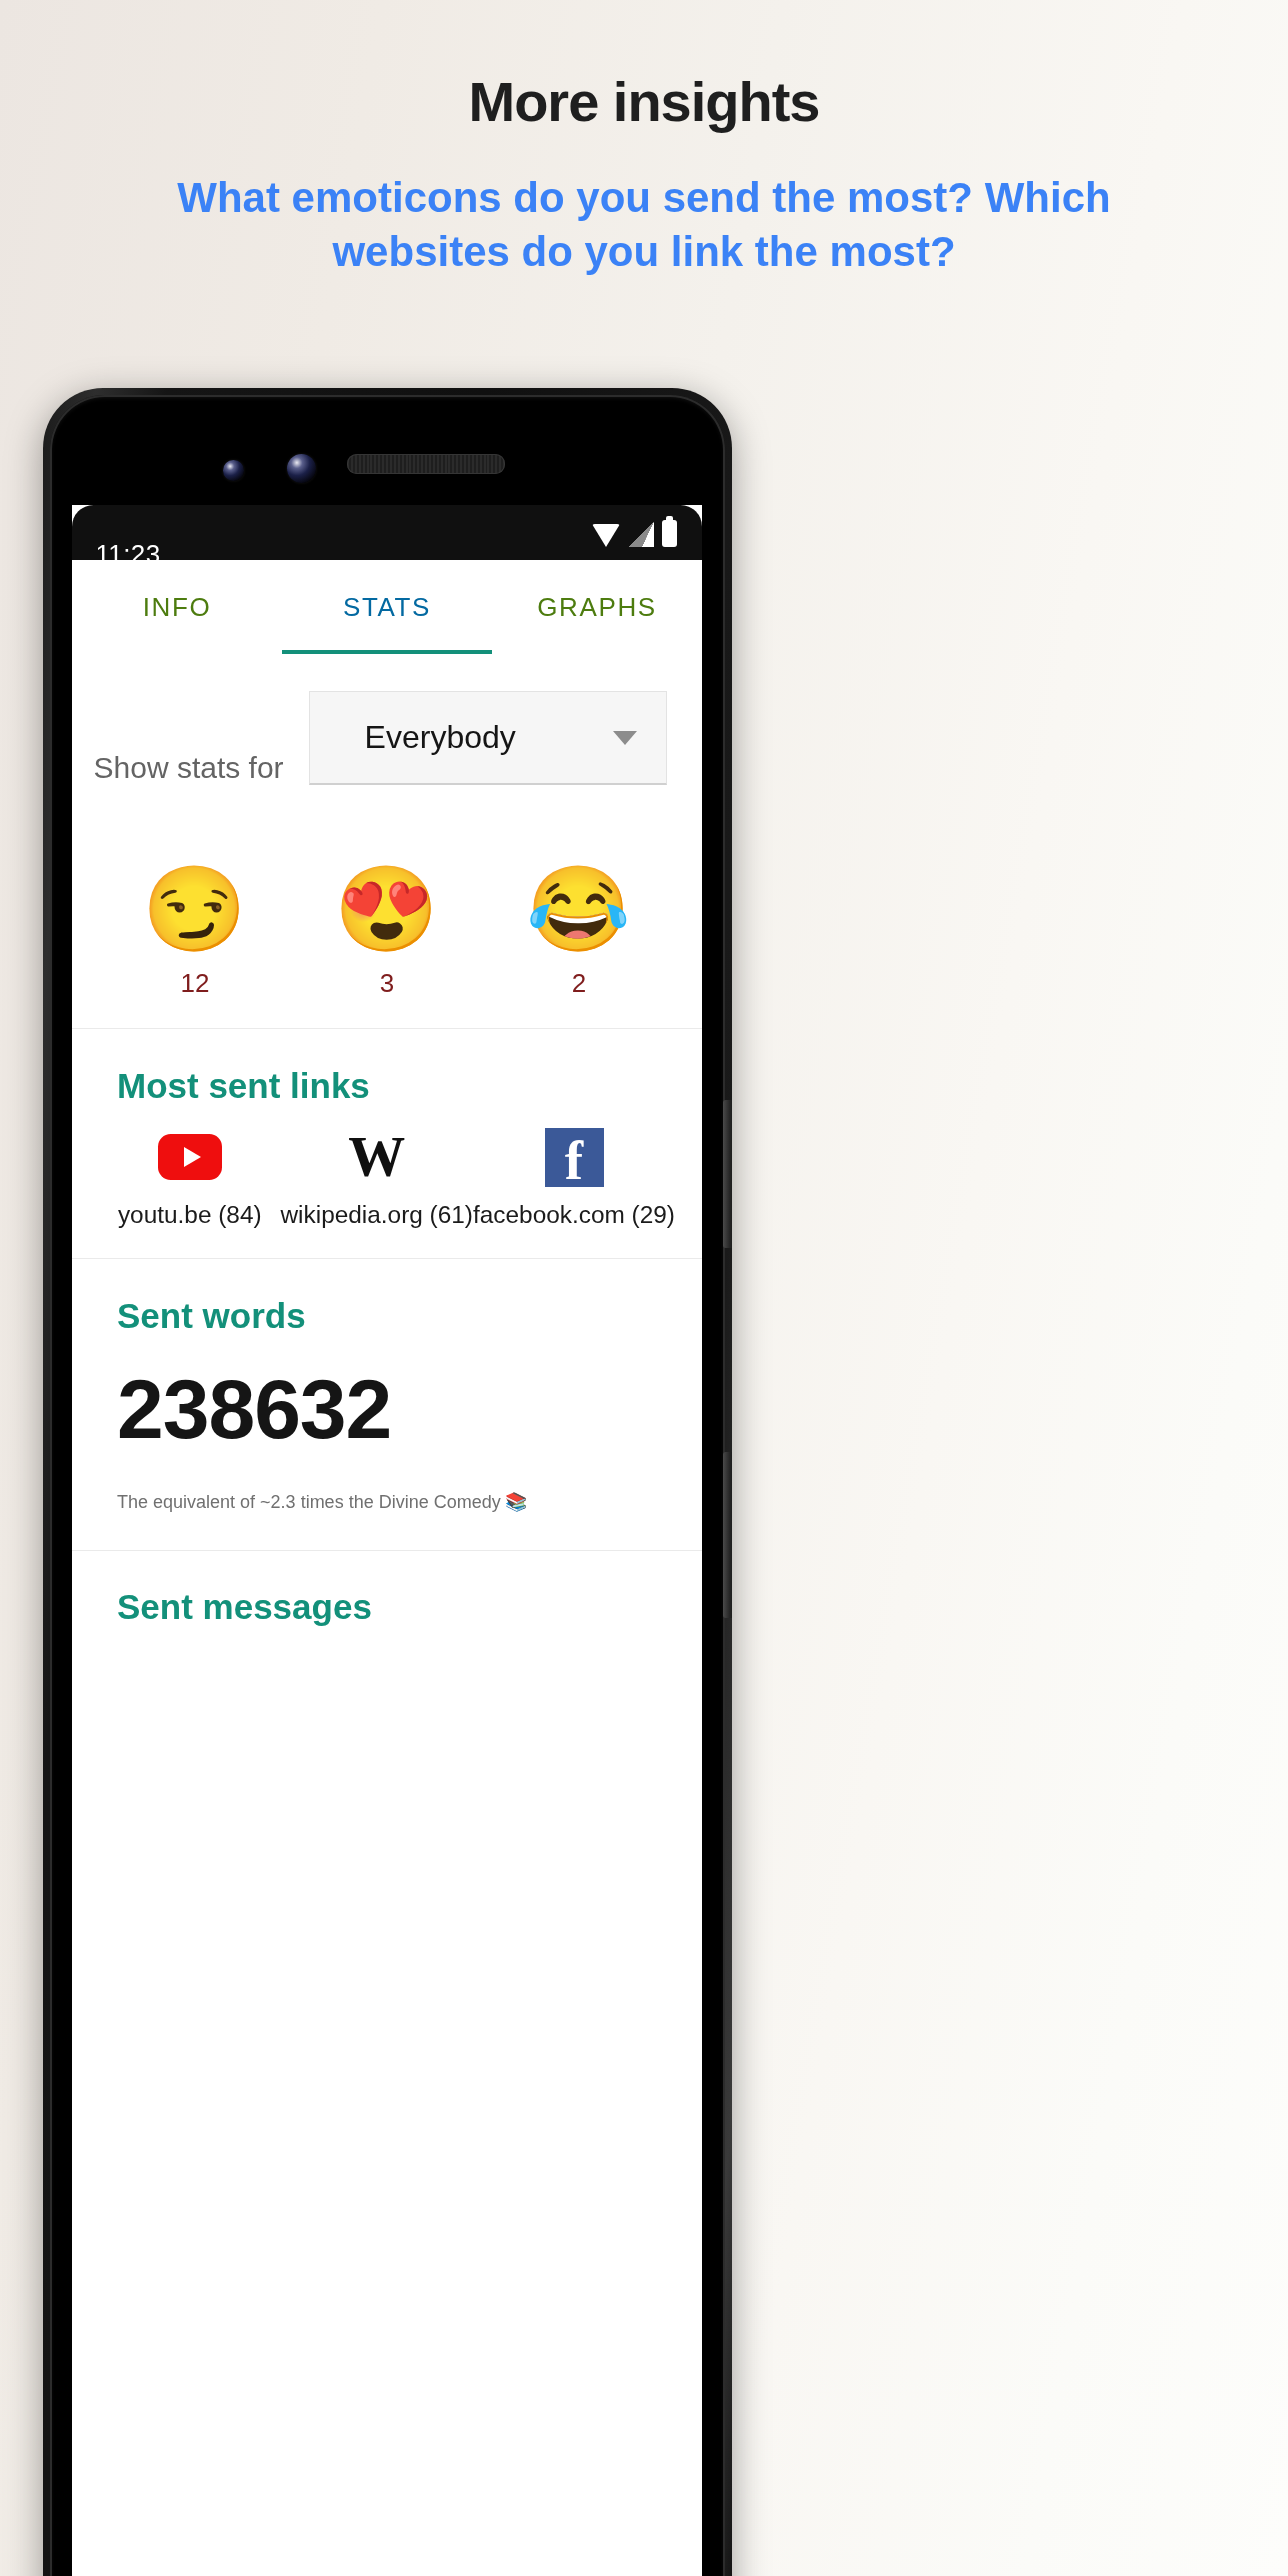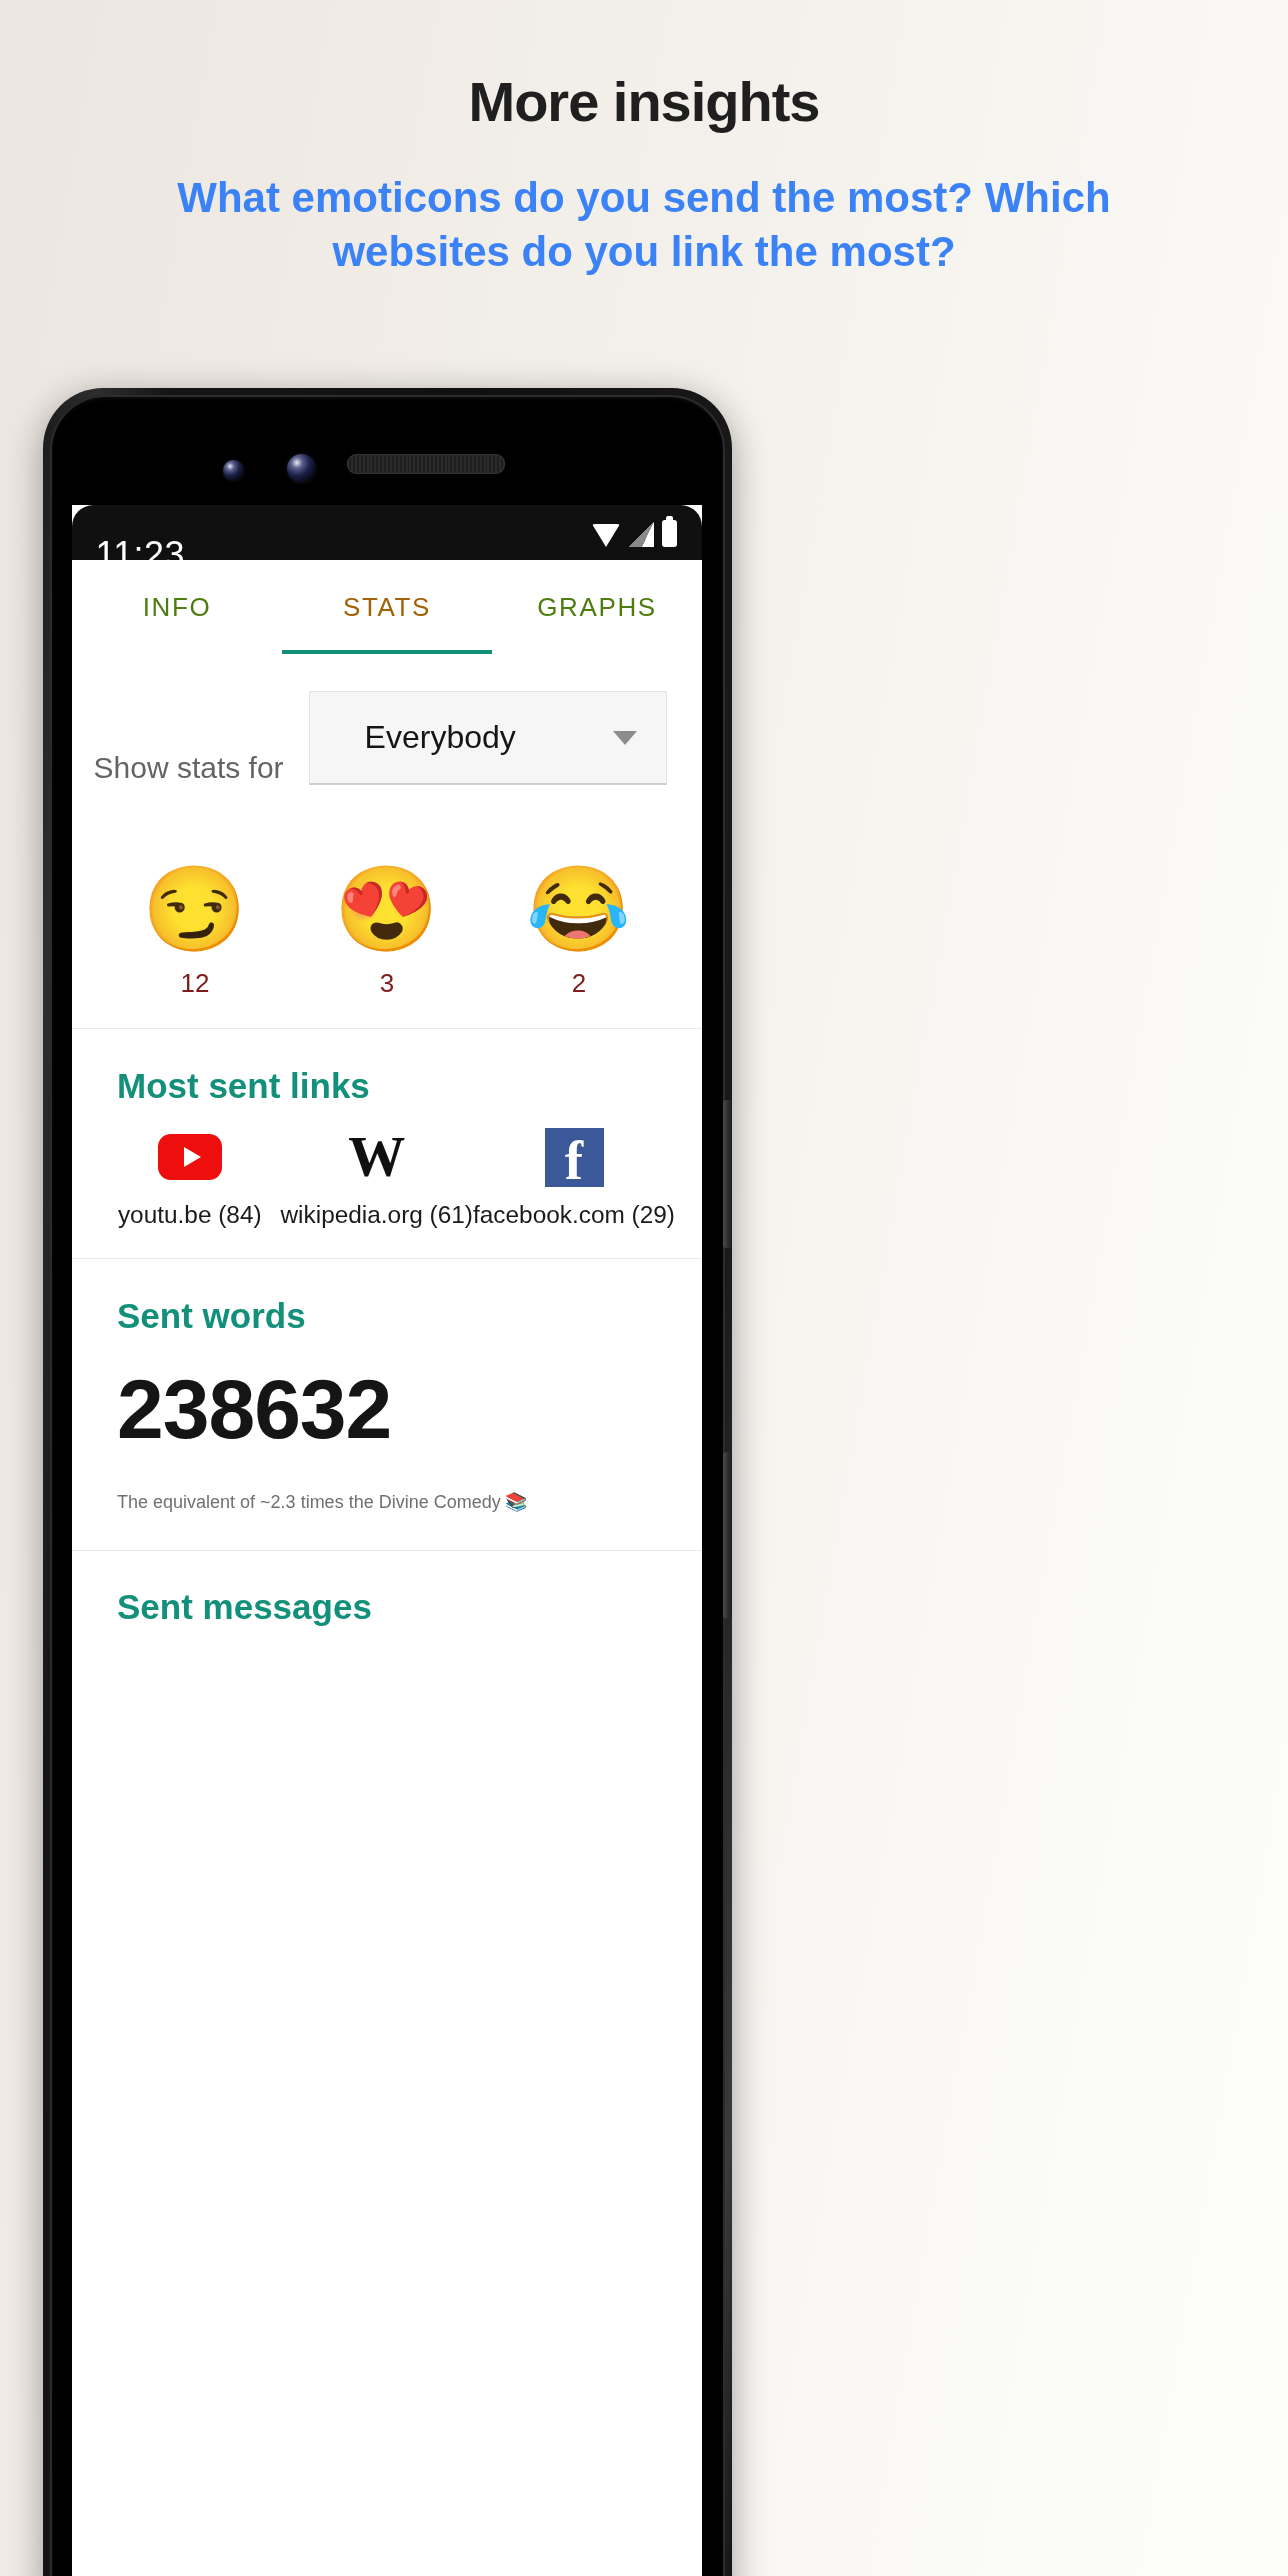"11:23" .status-time { font-size: 36px -> 26px }
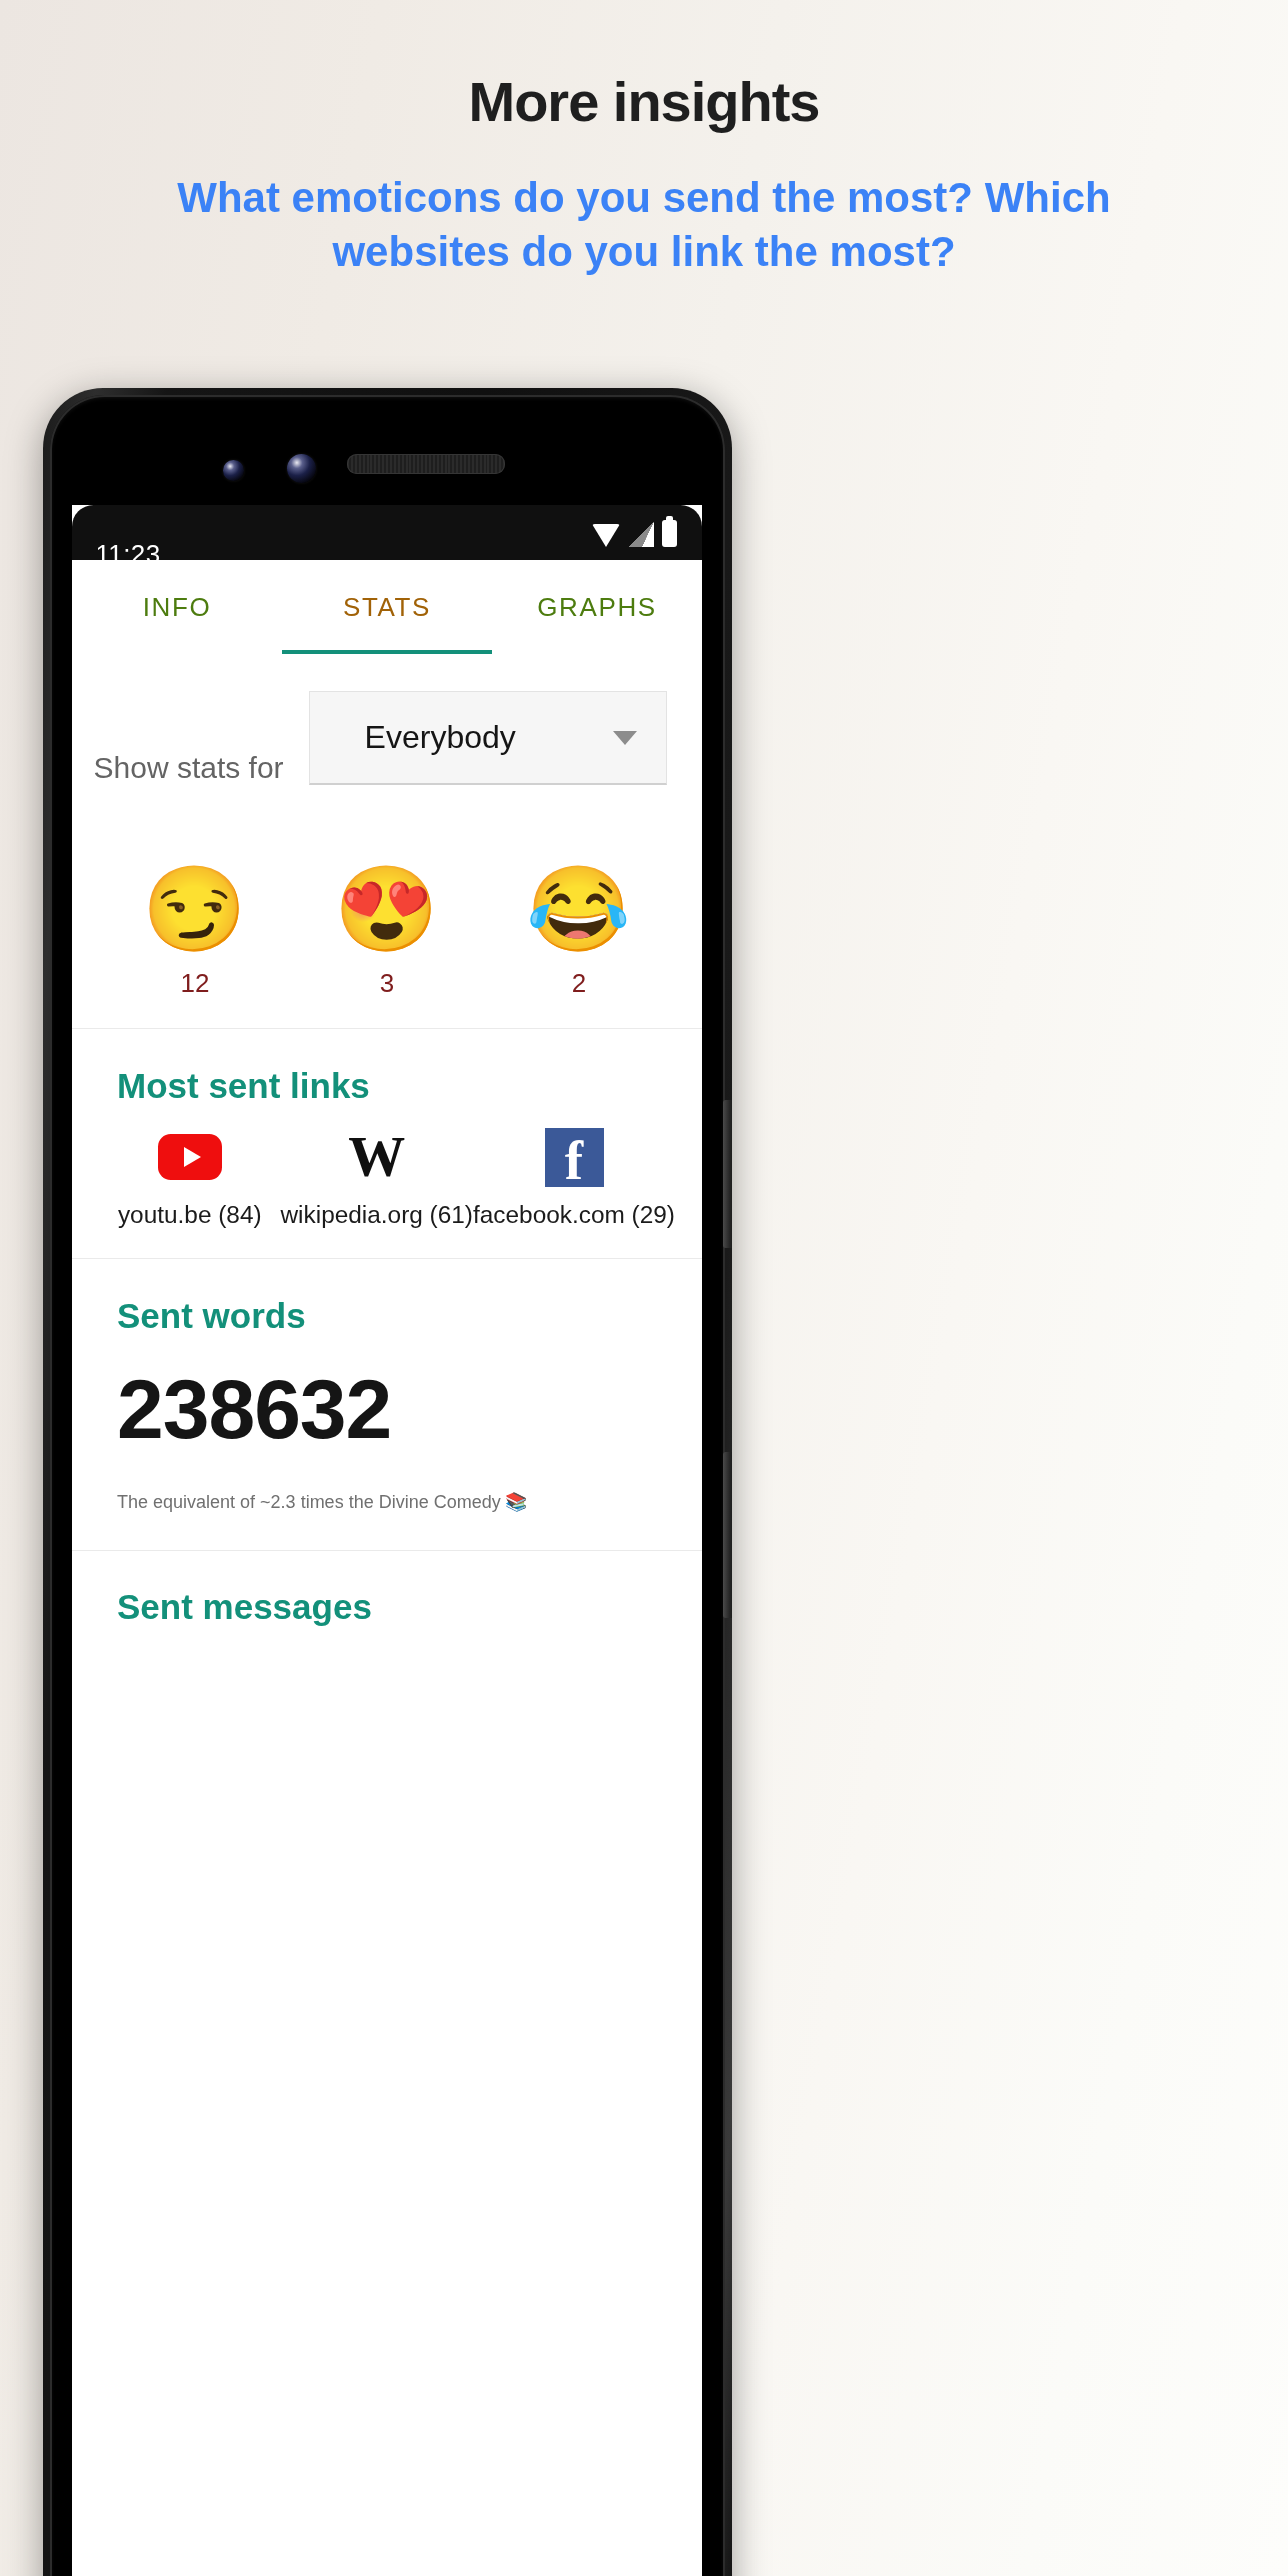"STATS" .tab.active { color: #a16207 -> #0369a1 }
